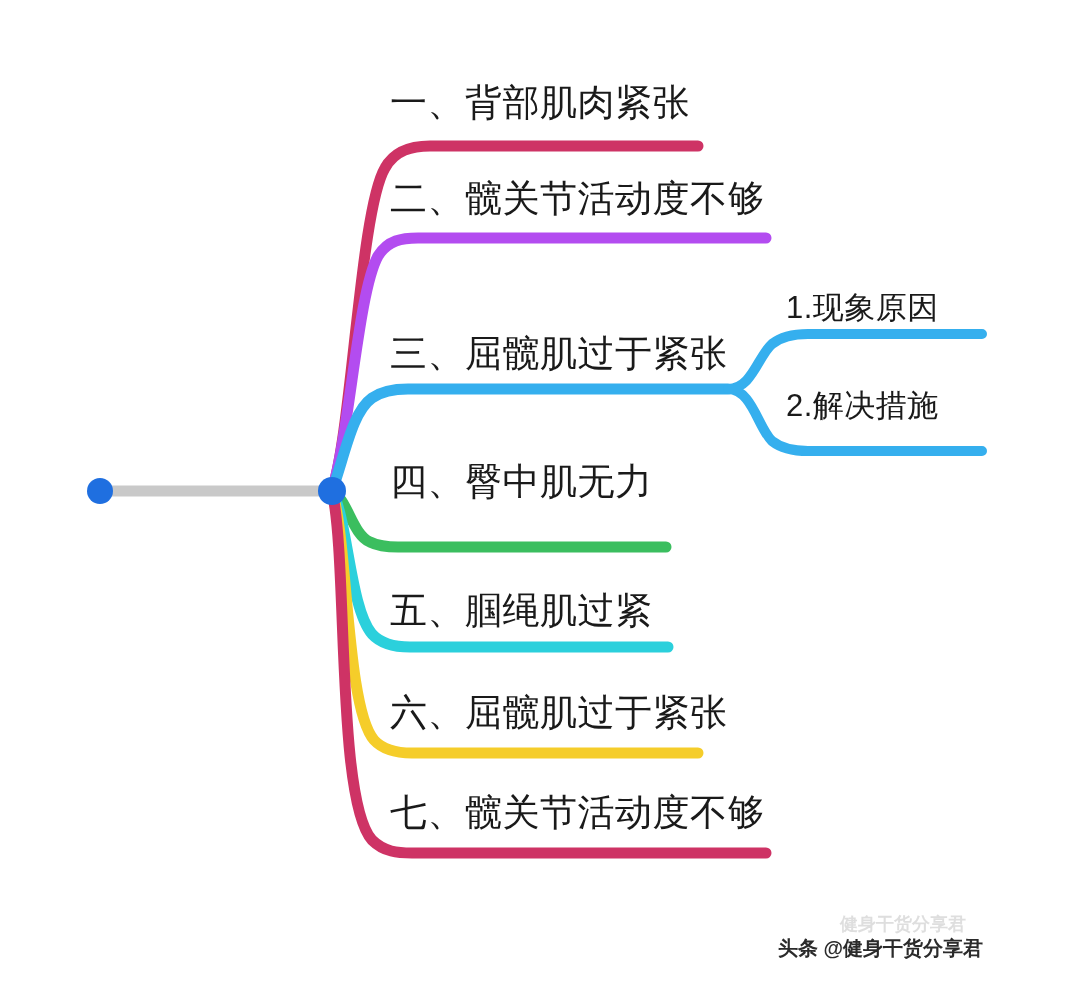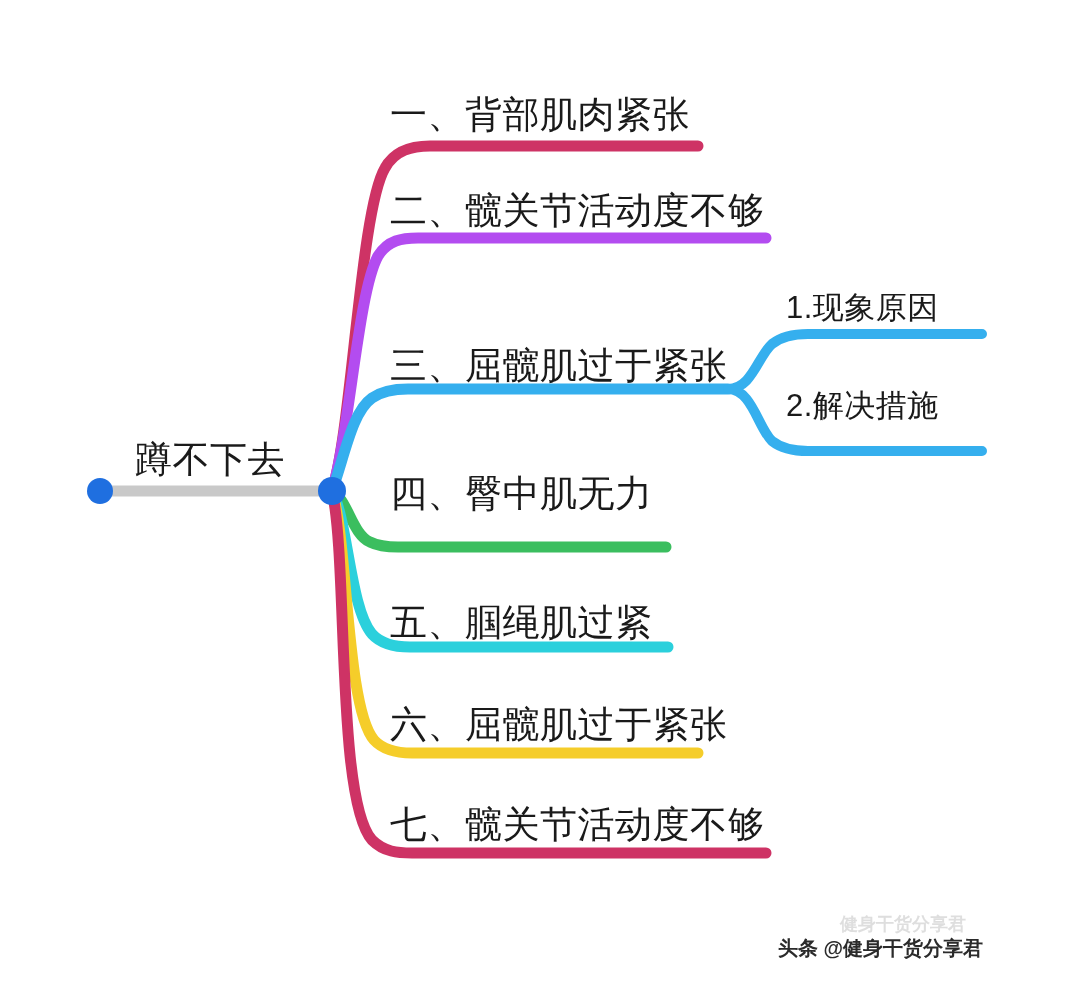"一、背部肌肉紧张" .branch-label { margin-top: 12px -> none }
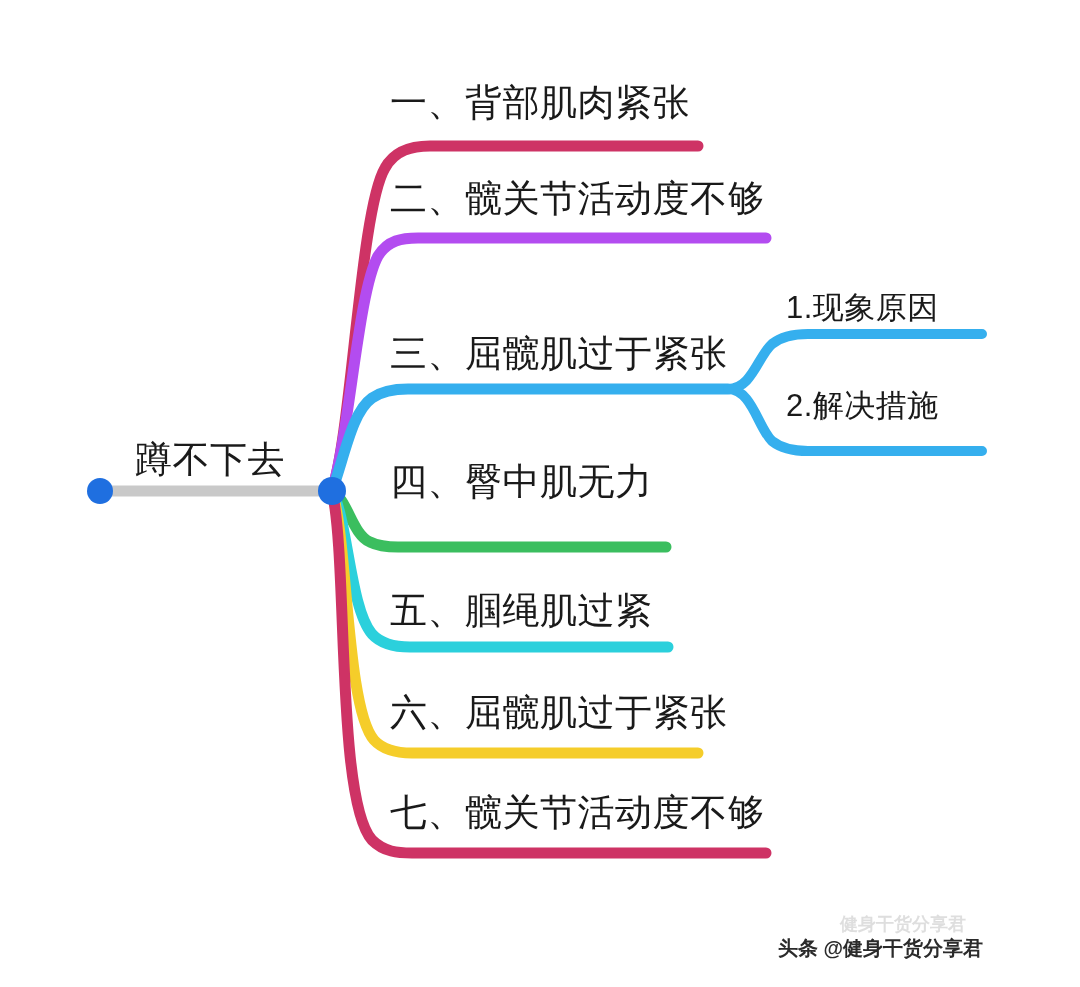"蹲不下去" div.node-label { html: <div>蹲不下去</div> -> none }
